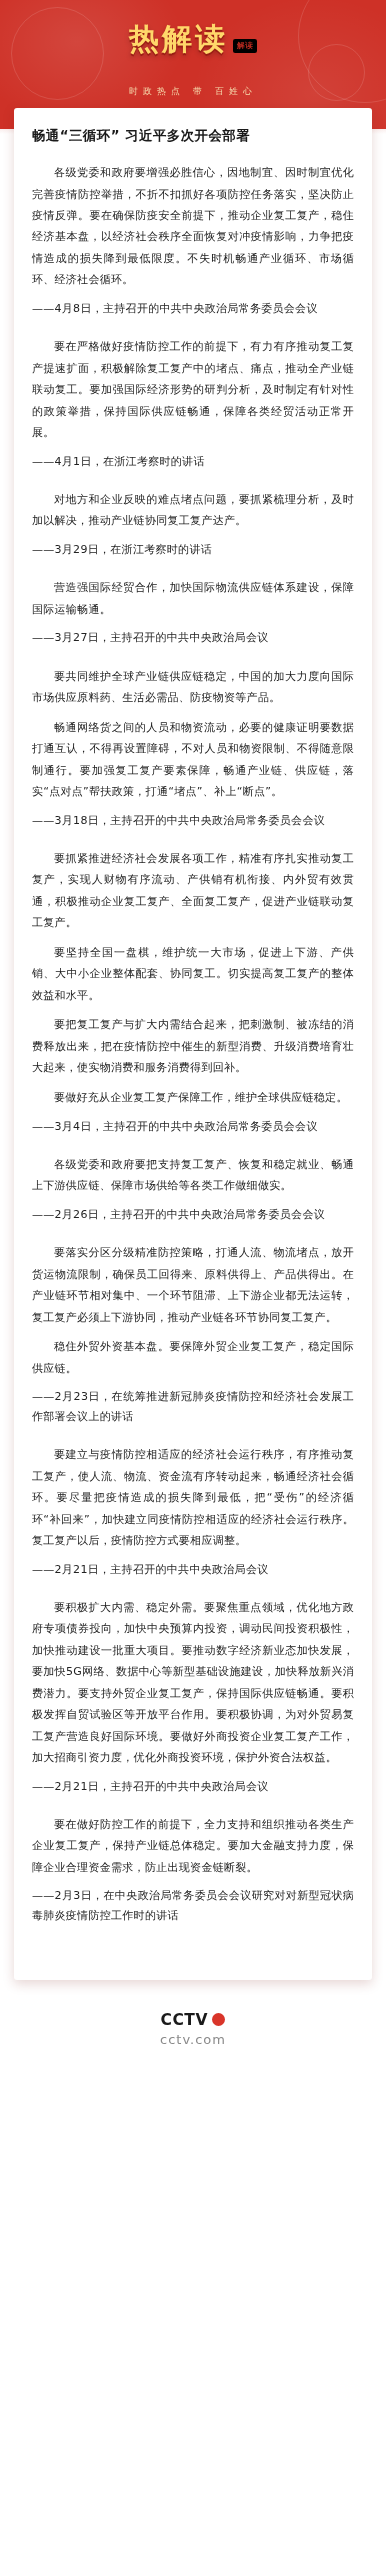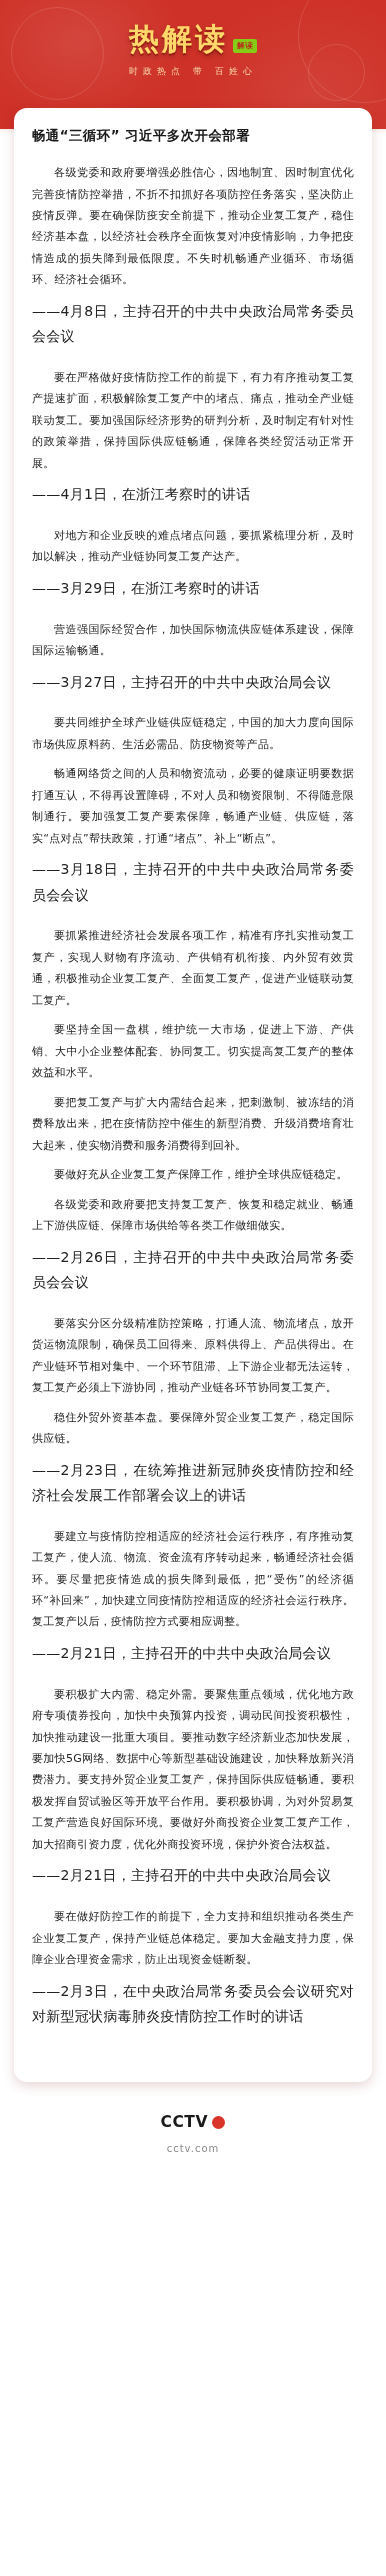"解读" .badge-stamp { background: #84cc16 -> #000000 }
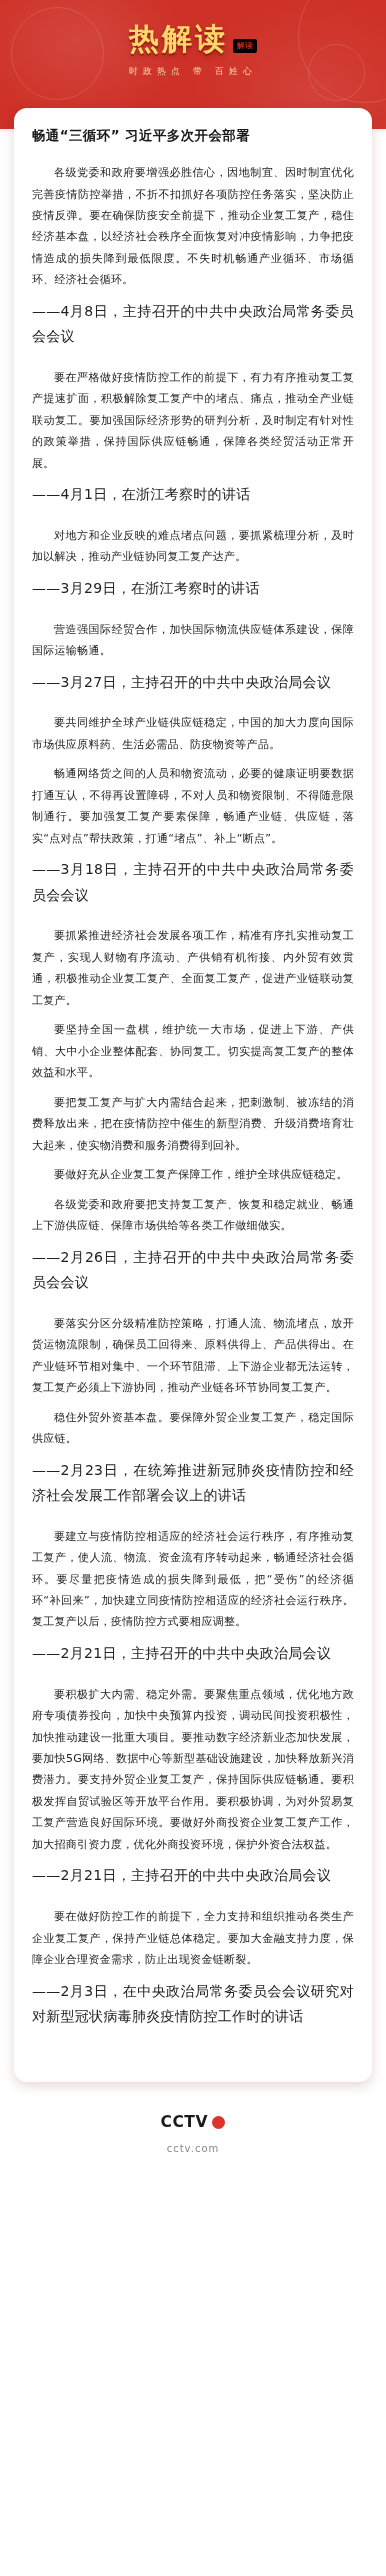"时政热点 带 百姓心" .sub-title { margin-top: 6px -> 26px }
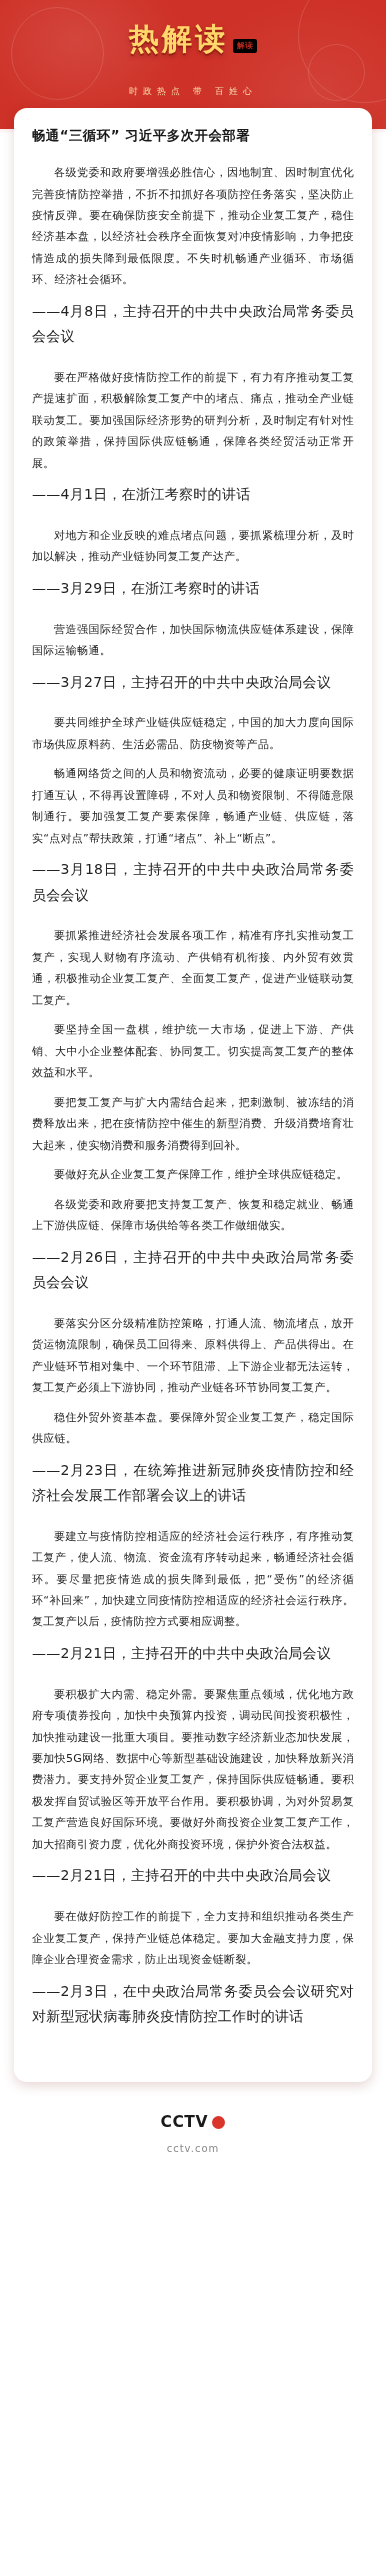"畅通“三循环” 习近平多次开会部署" .card { border-radius: 13px -> 3px }
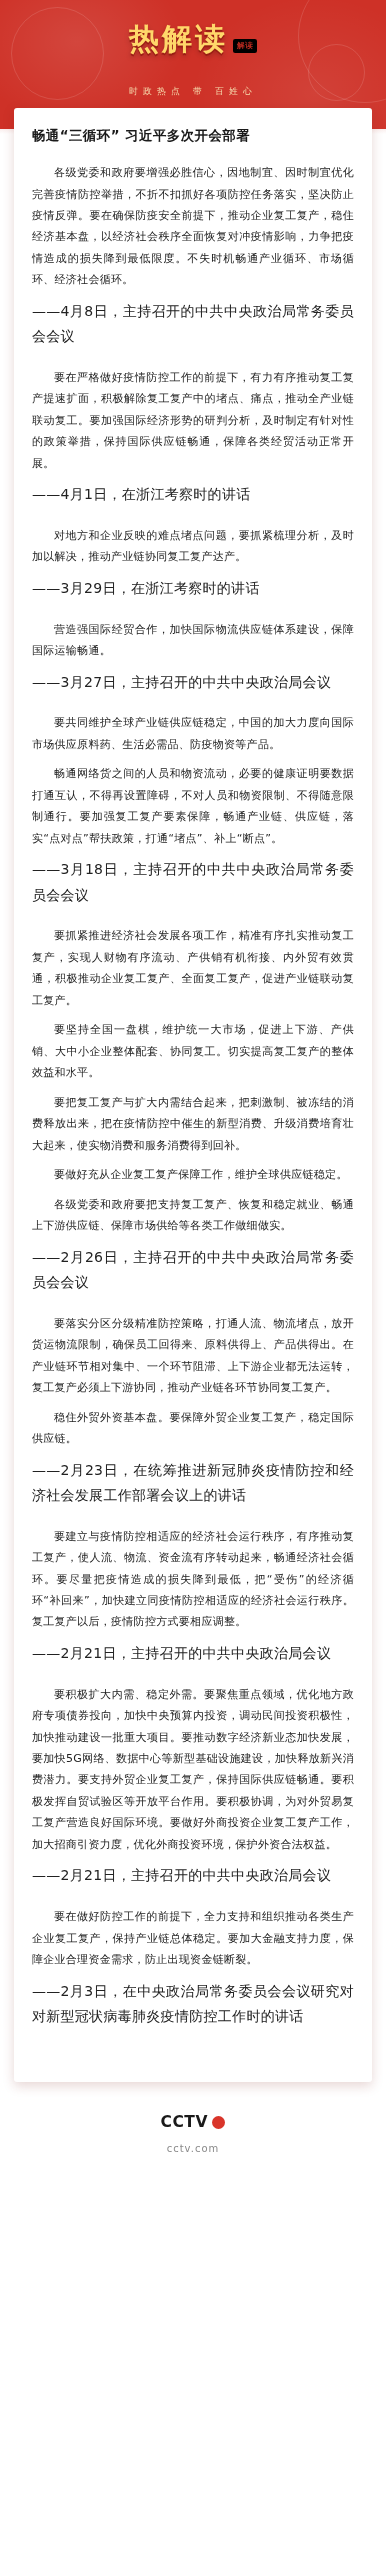"——4月8日，主持召开的中共中央政治局常务委员会会议" .source { font-size: 14px -> 11px }
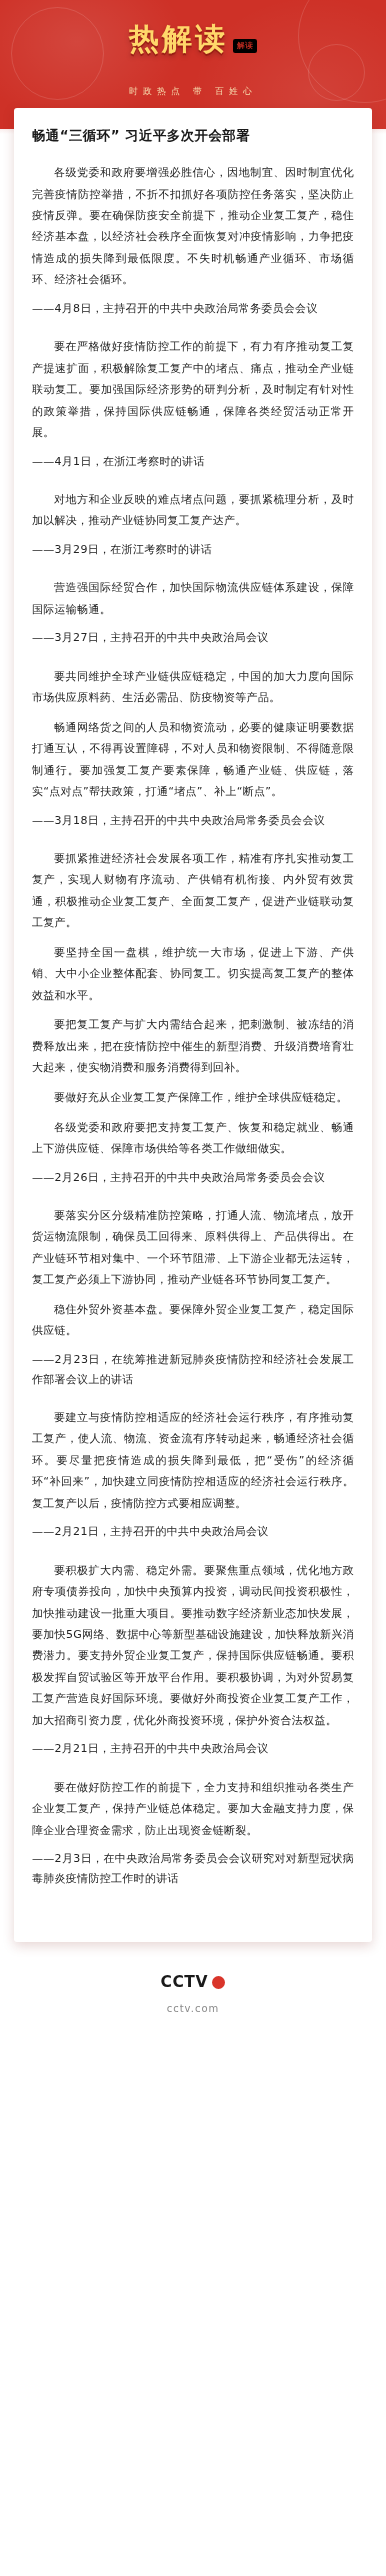"——3月4日，主持召开的中共中央政治局常务委员会会议" div.source { html: none -> <div>——3月4日，主持召开的中共中央政治局常务委员会会议</div> }
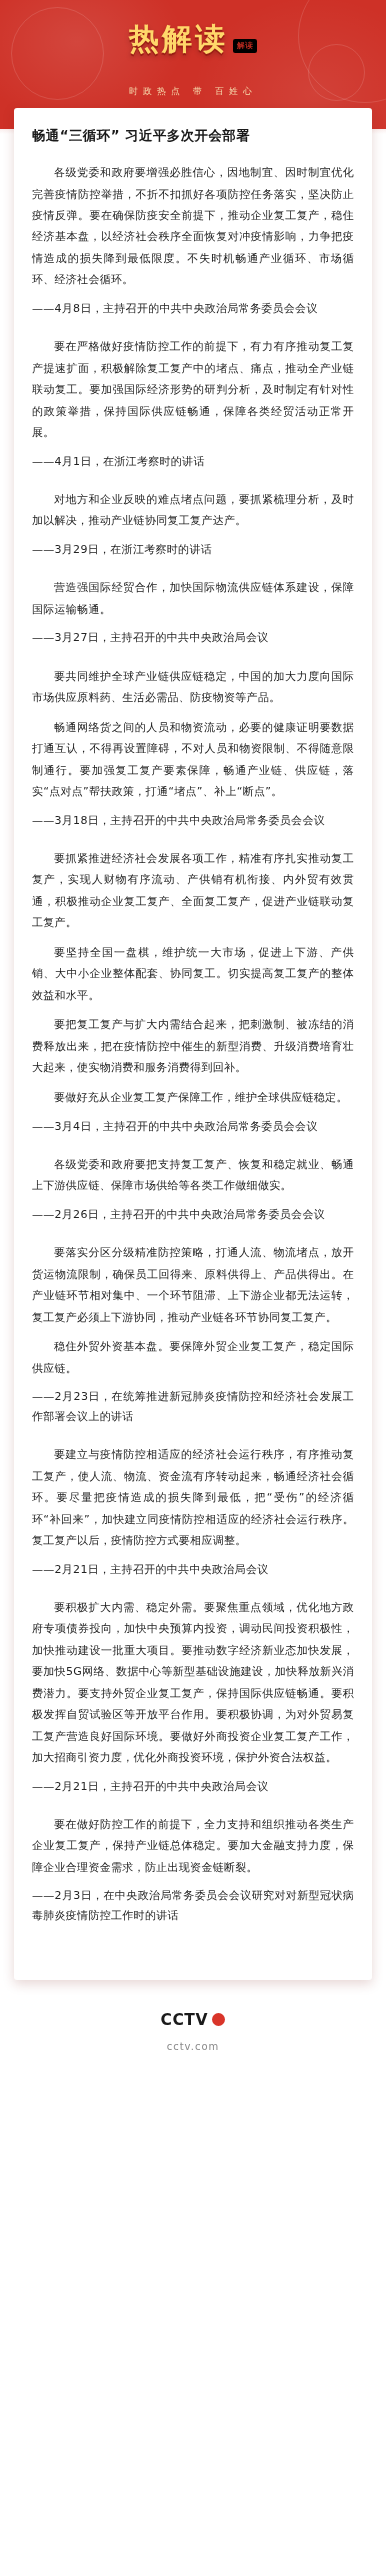"cctv.com" .cctv-sub { font-size: 10px -> 13px; margin-top: 12px -> 3px }
